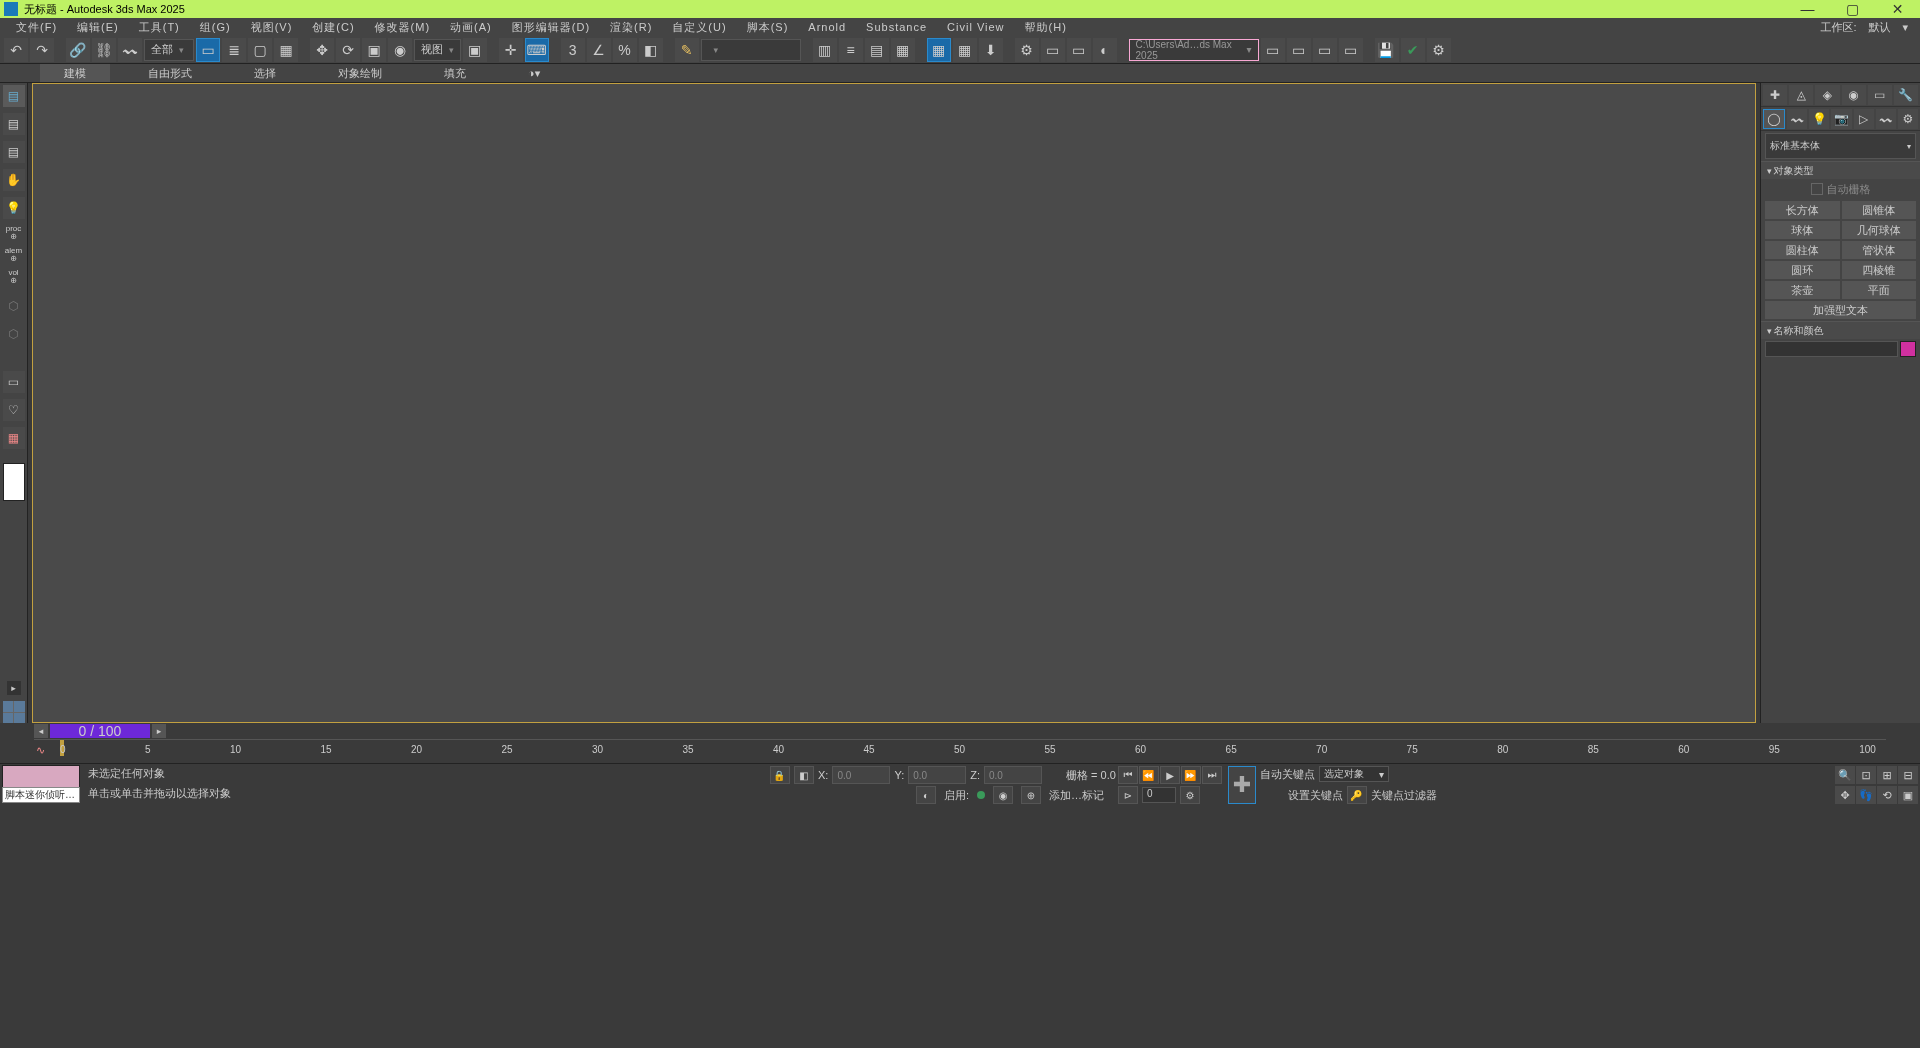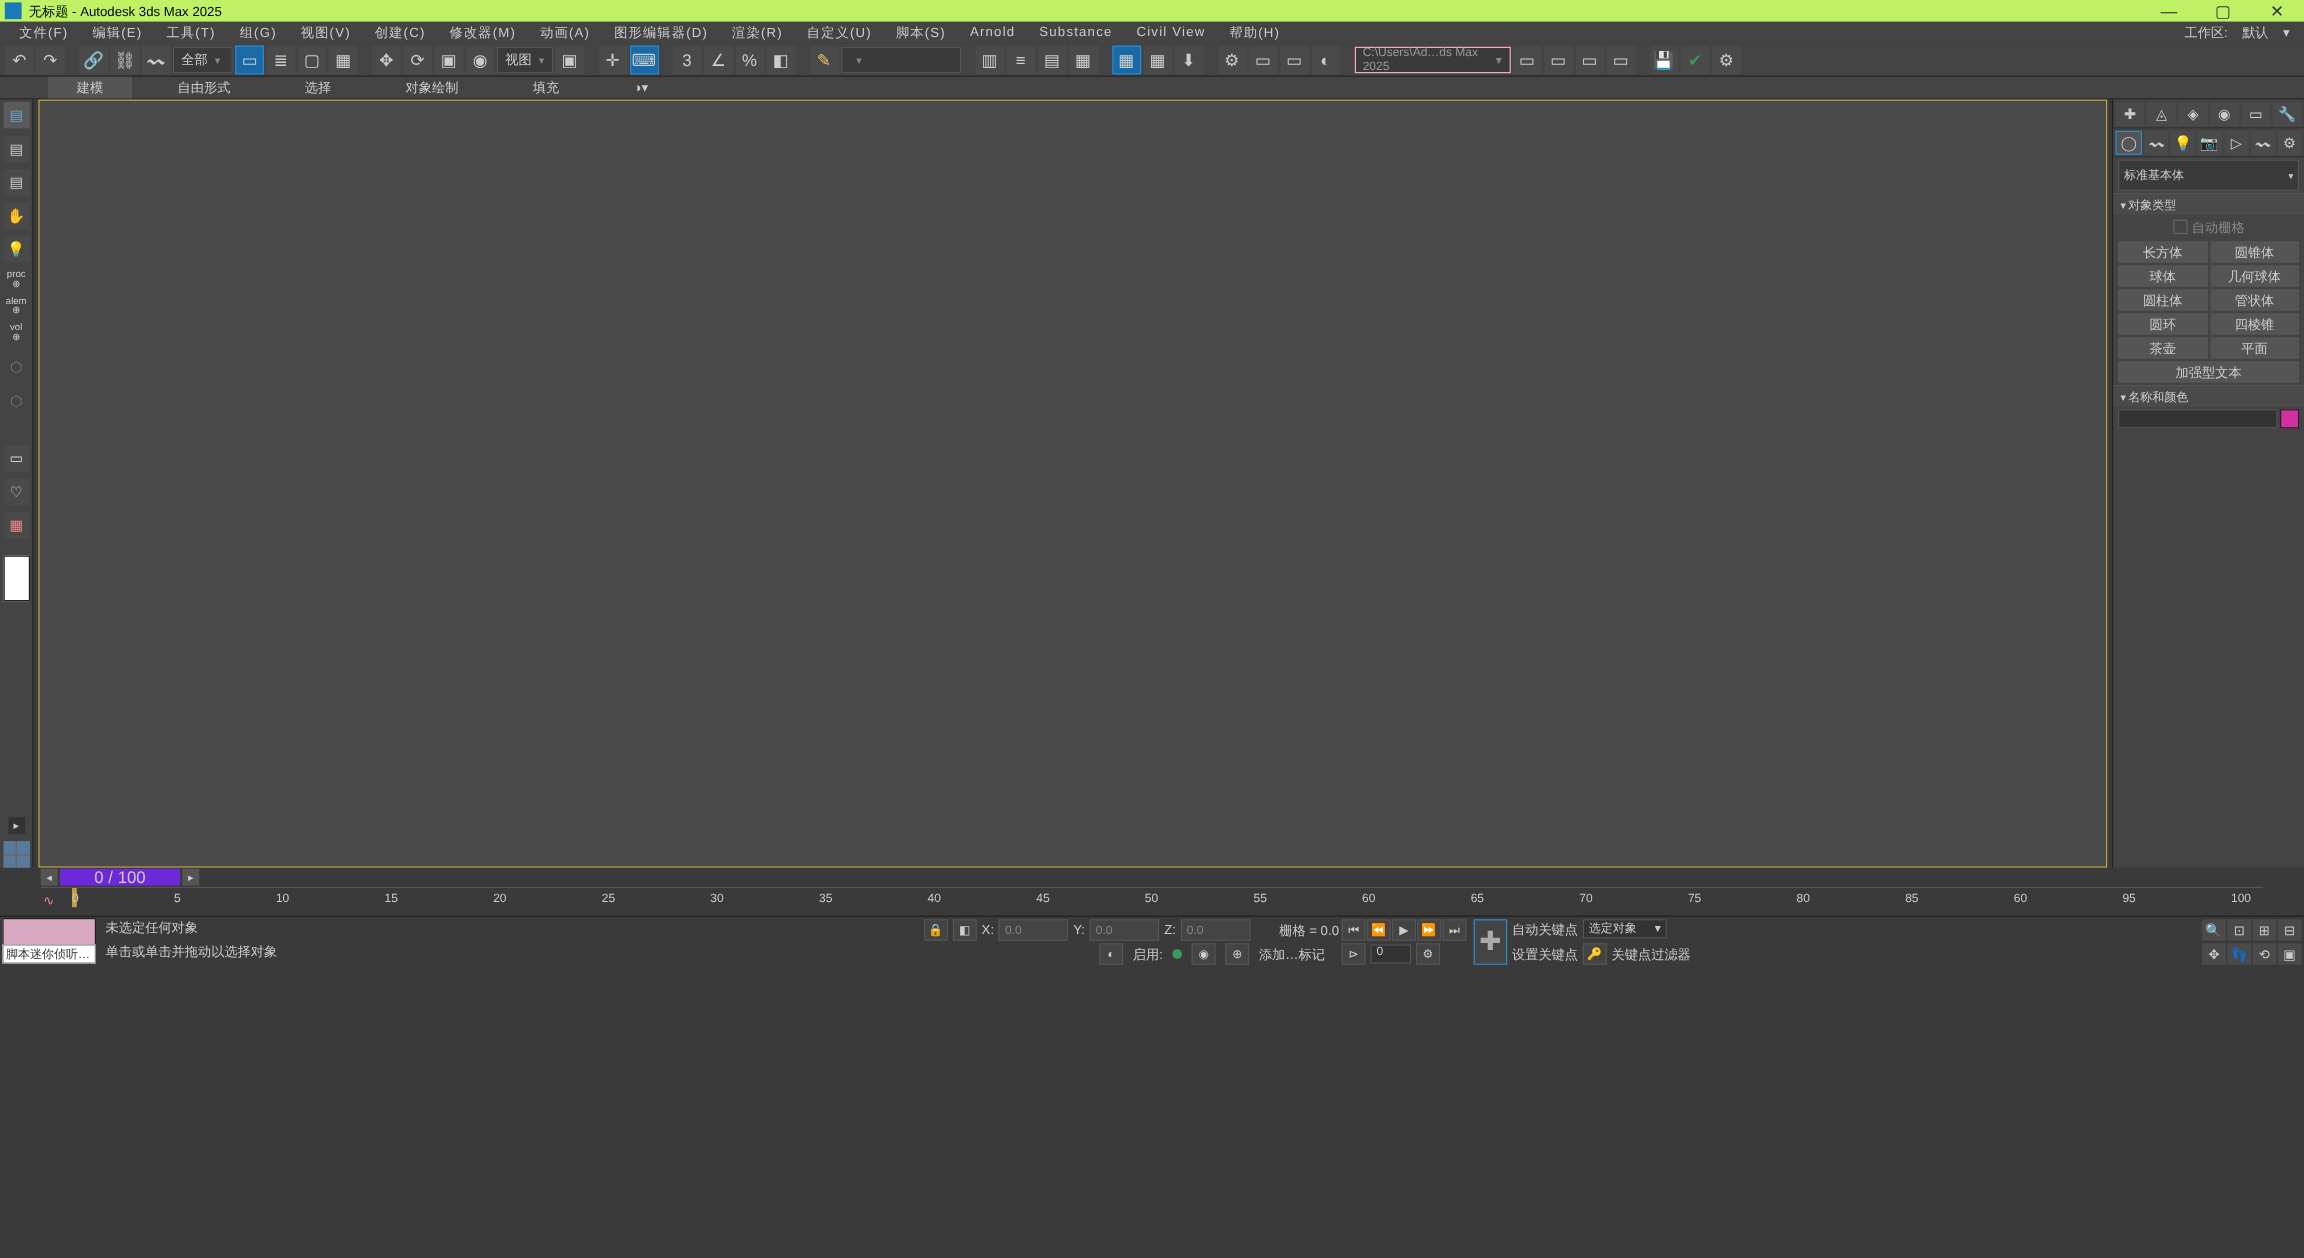"设置关键点" .bottom-auto2 { left: 1260px -> 1288px }
